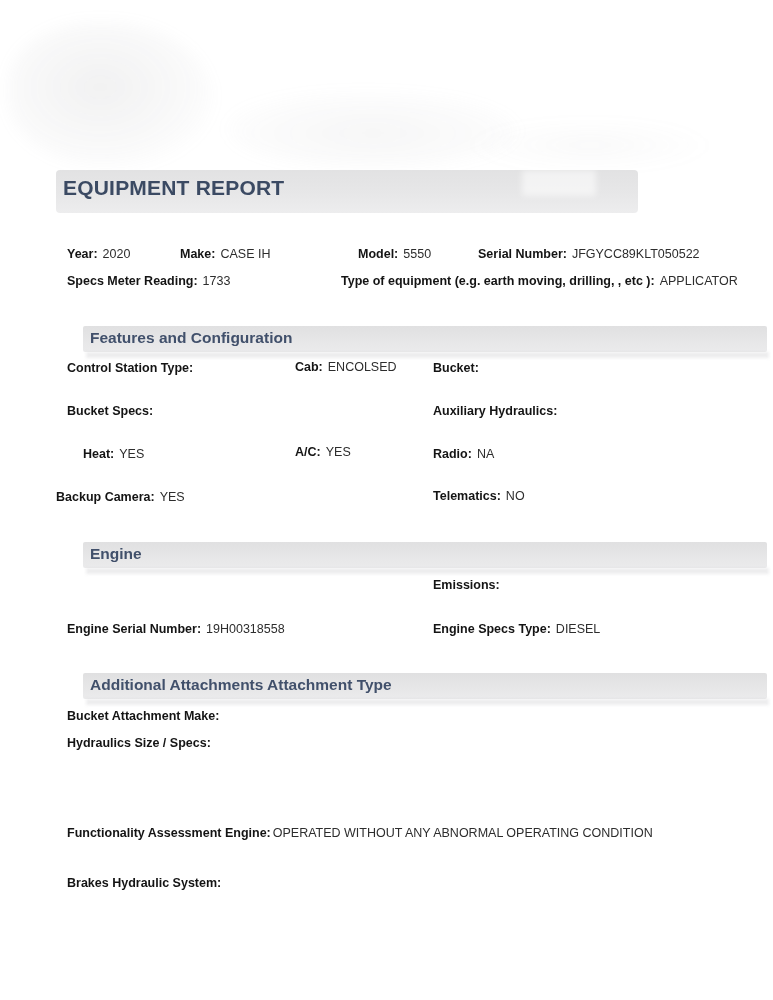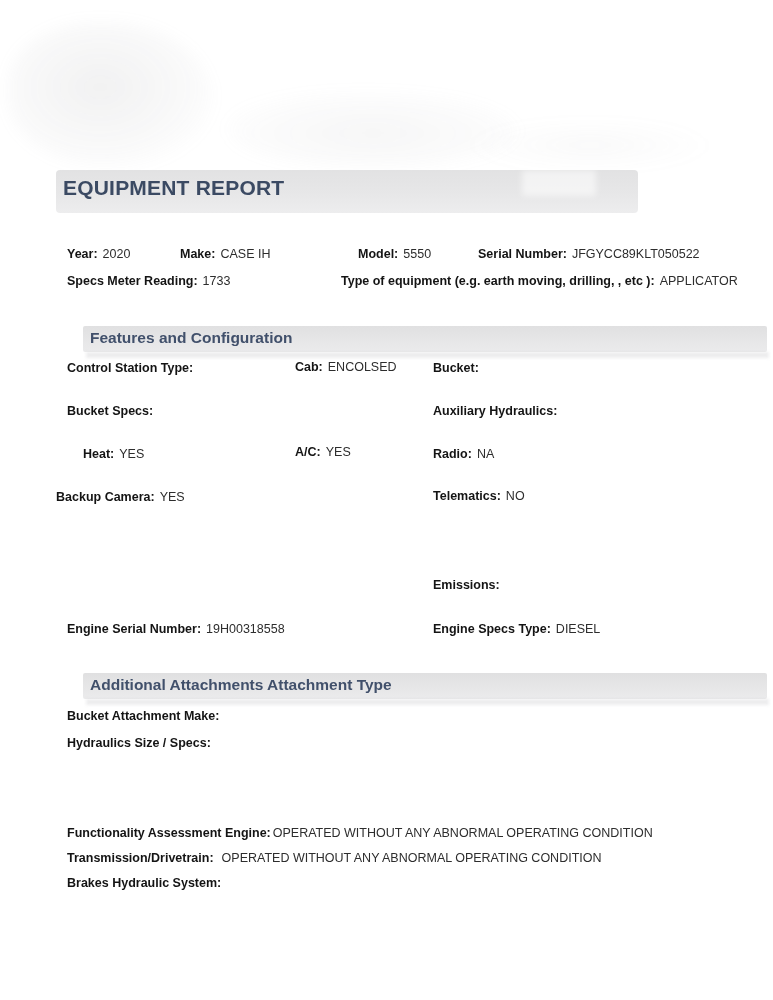"Engine" div.section-bar { html: none -> <div> <div>Engine</div> </div> }
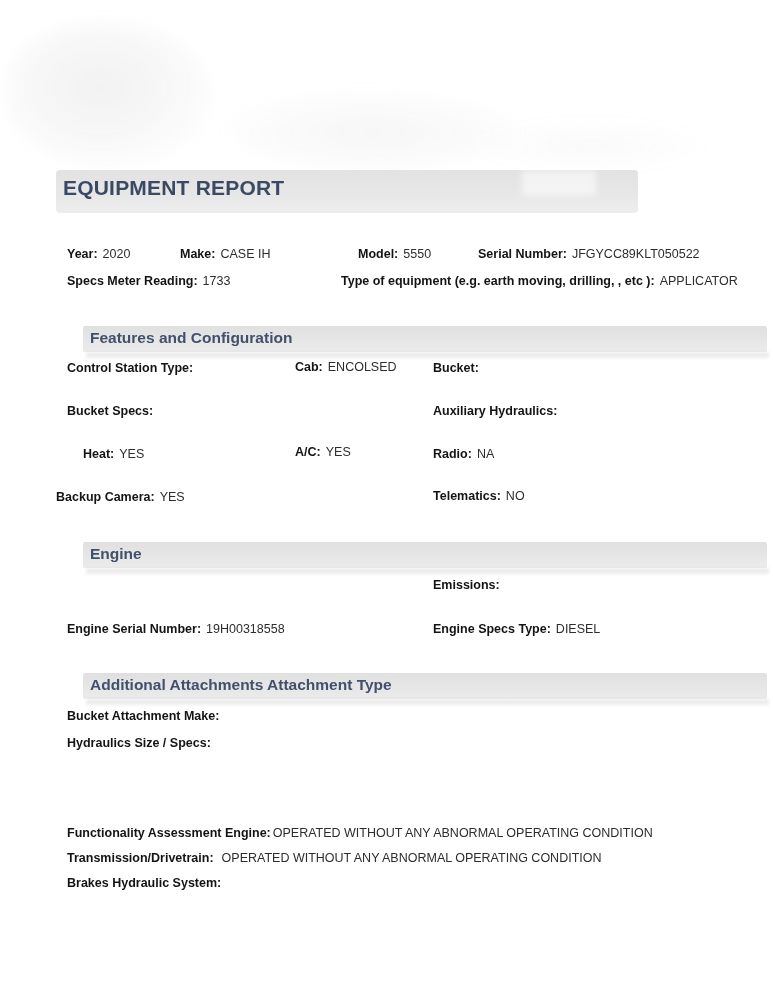"Transmission/Drivetrain: OPERATED" div.field { html: <div> <span>Transmission/Drivetrain:</span><span>OPERATED WITHOUT ANY ABNORMAL OPERATING CONDITION</span> </div> -> none }
